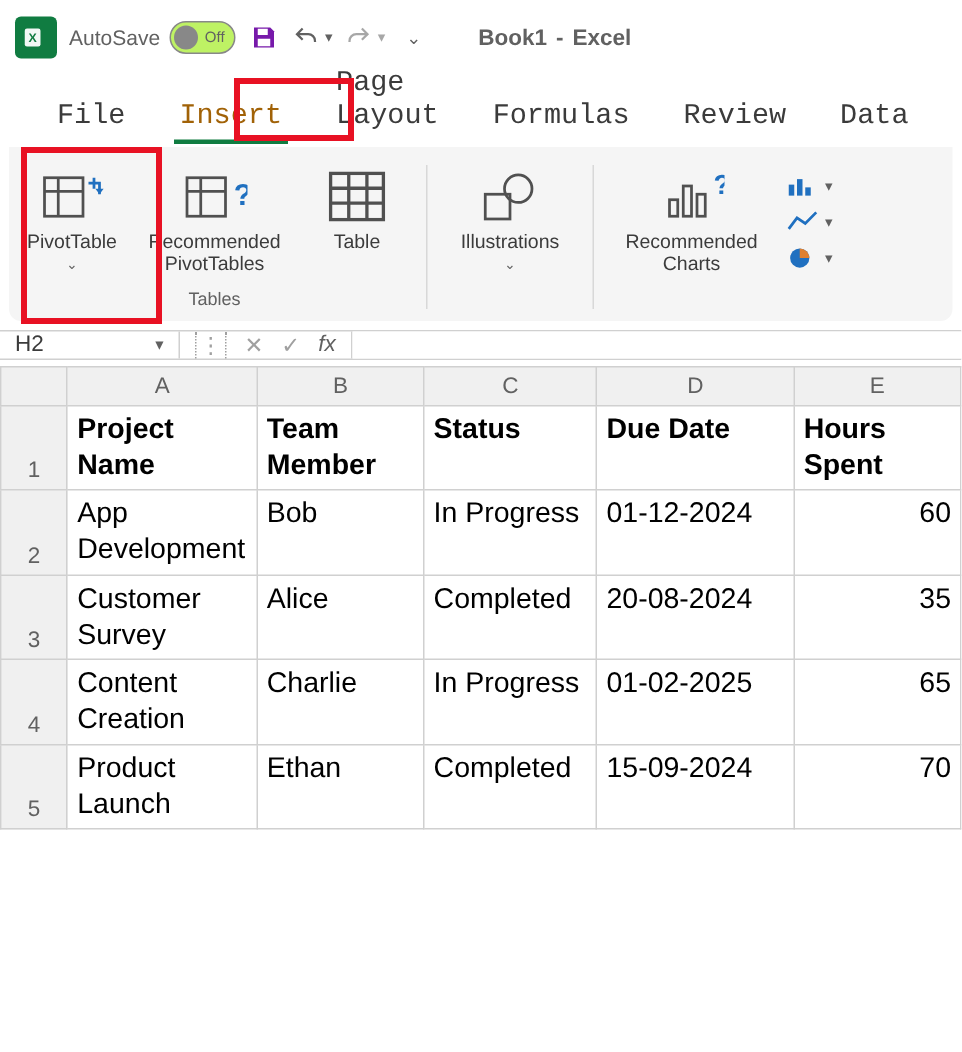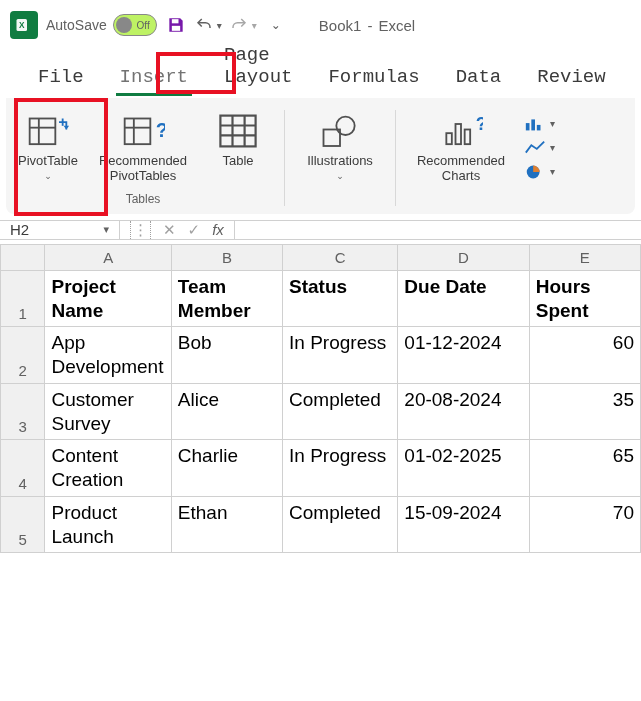"Book1" .doc-title { font-weight: none -> bold }
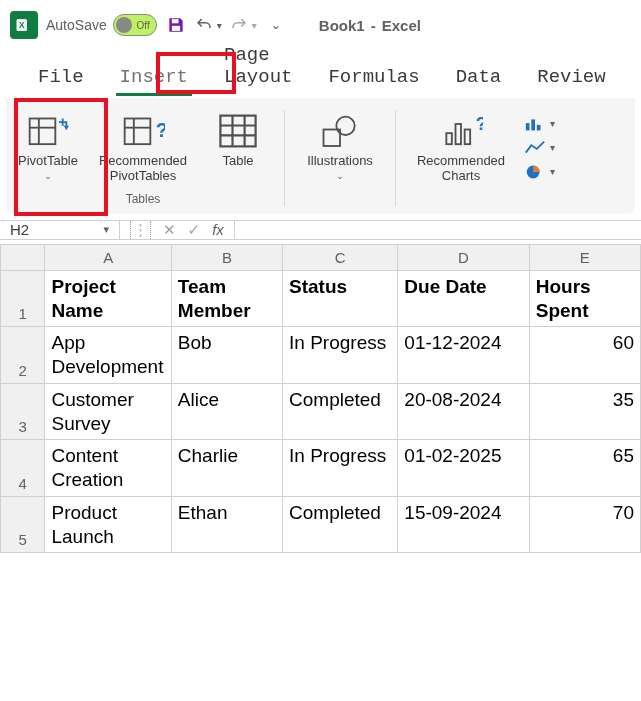"Insert" .tab.active { color: #737373 -> #a16207 }
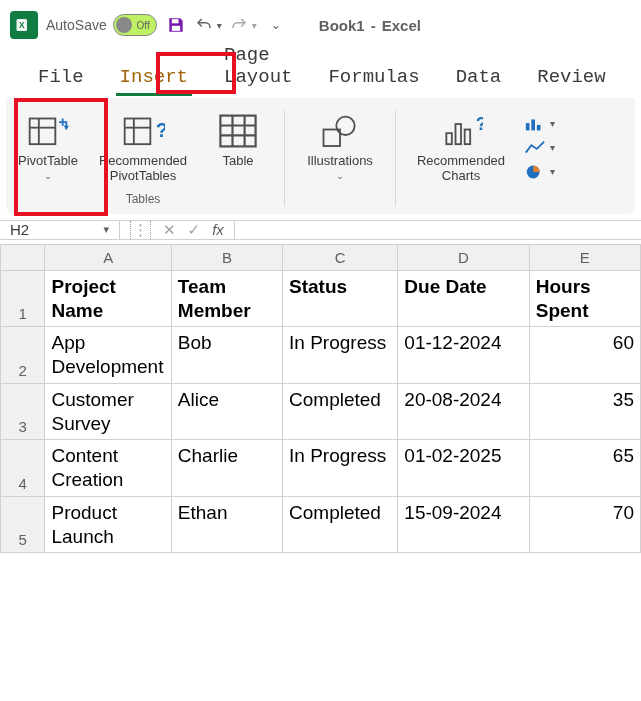"Data" div.tab { order: before "Review" -> after "Review" }
